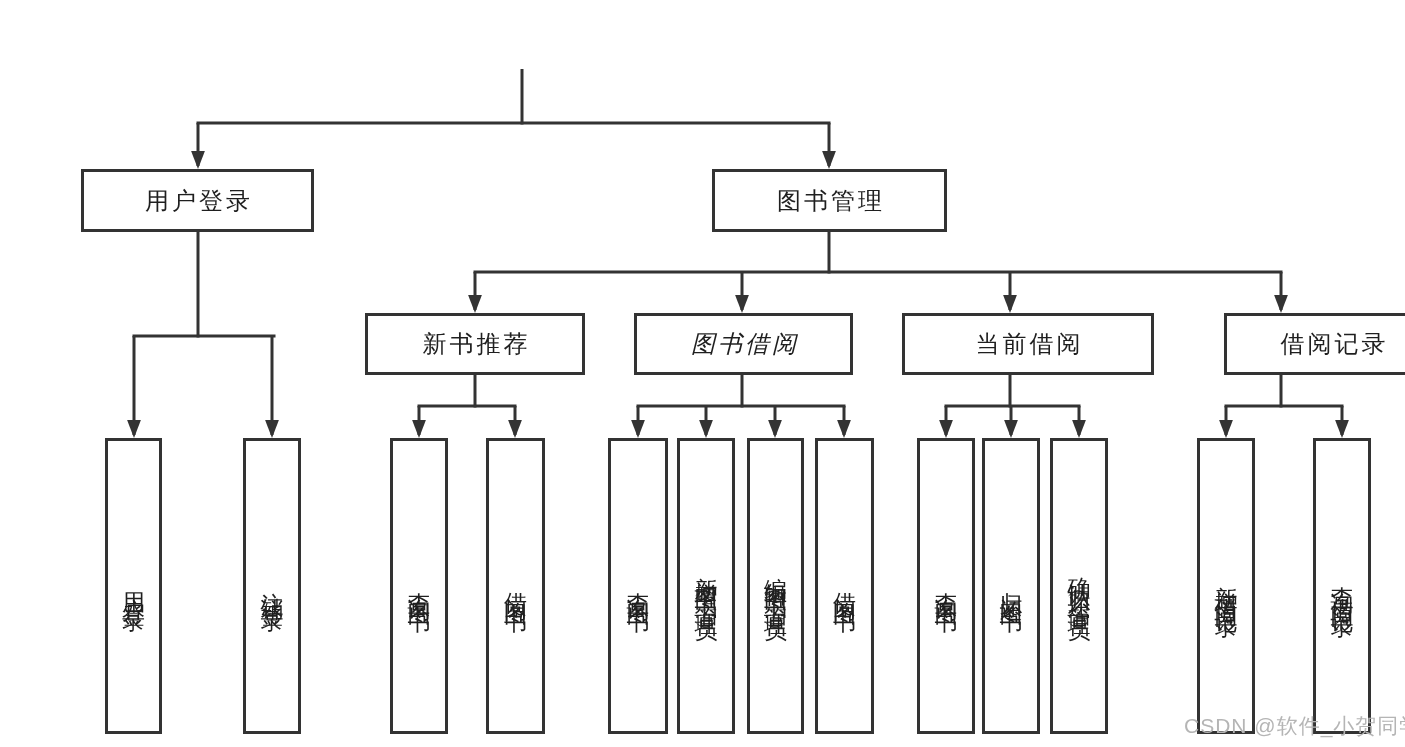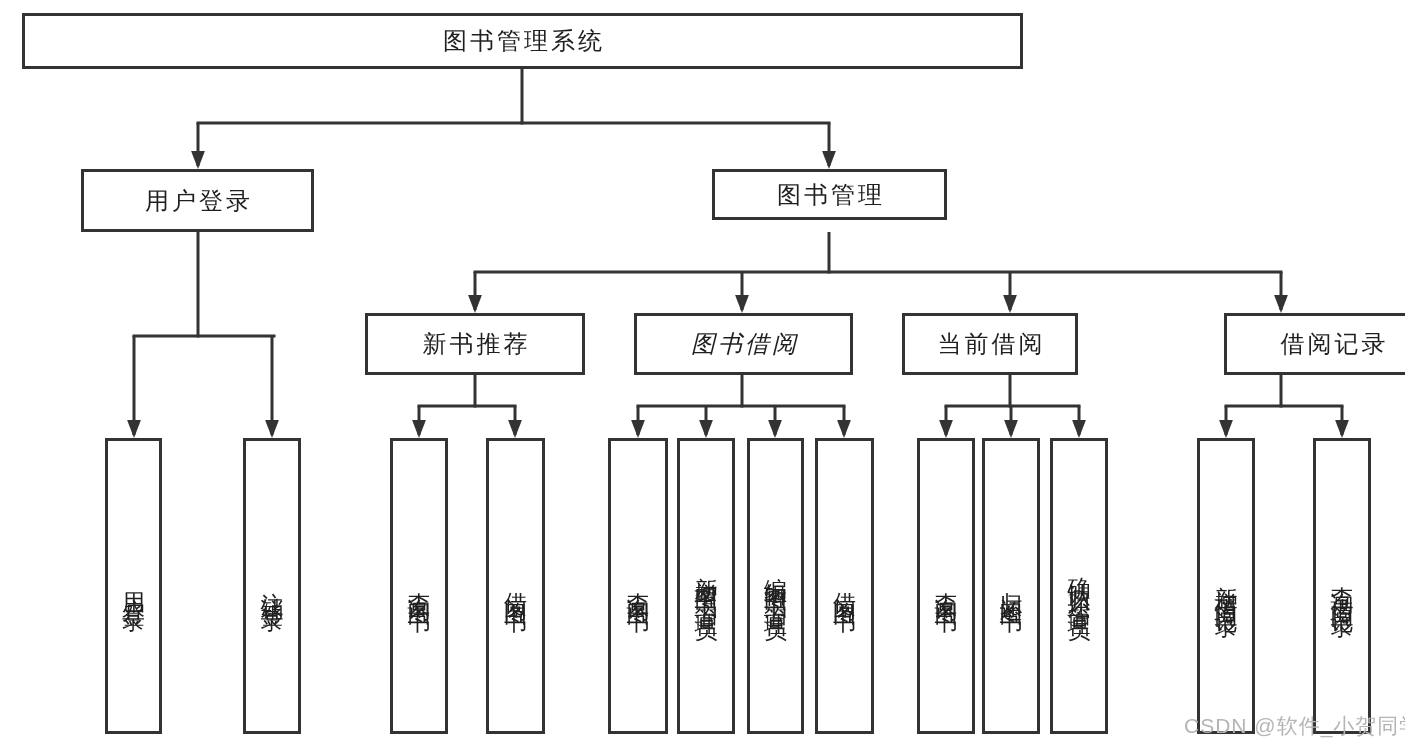"图书管理系统" div.node { html: <div>图书管理系统</div> -> none }
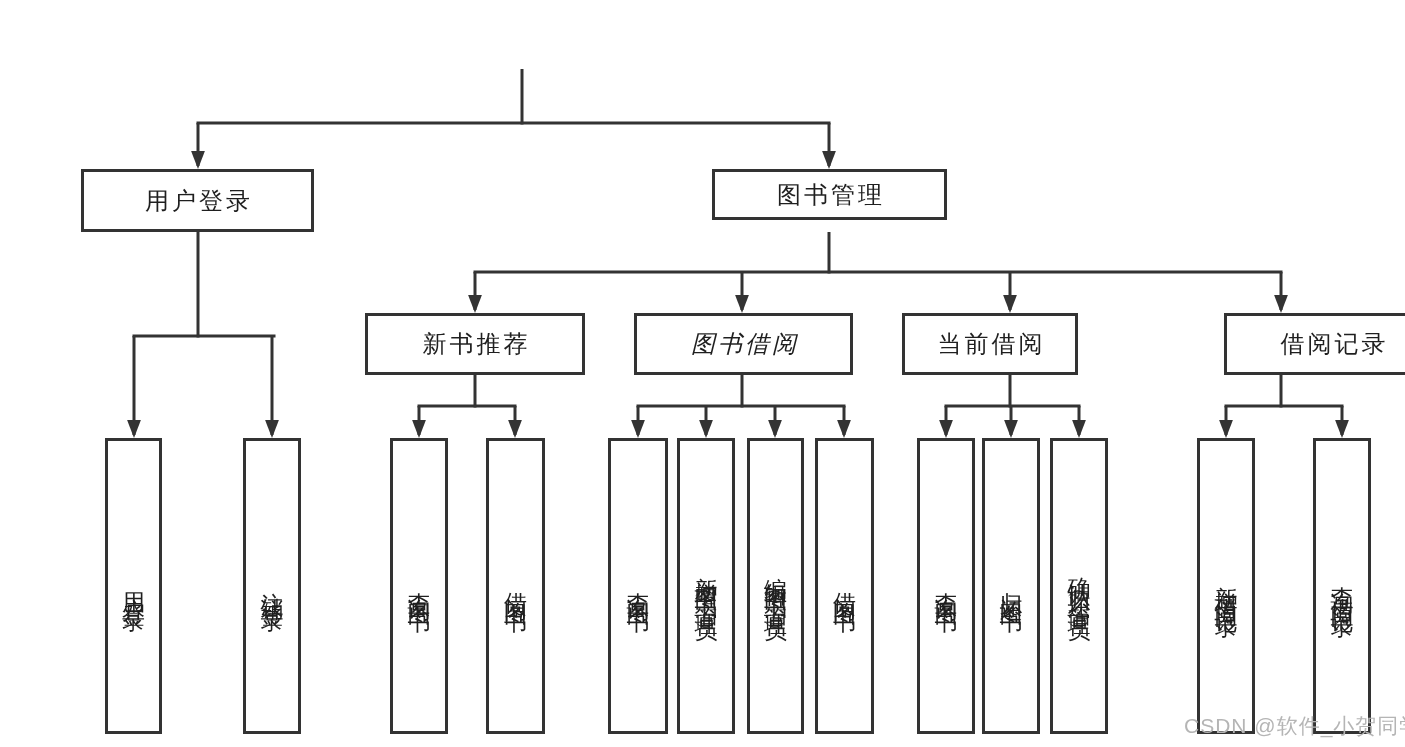"图书管理" div.node { height: 51px -> 63px }
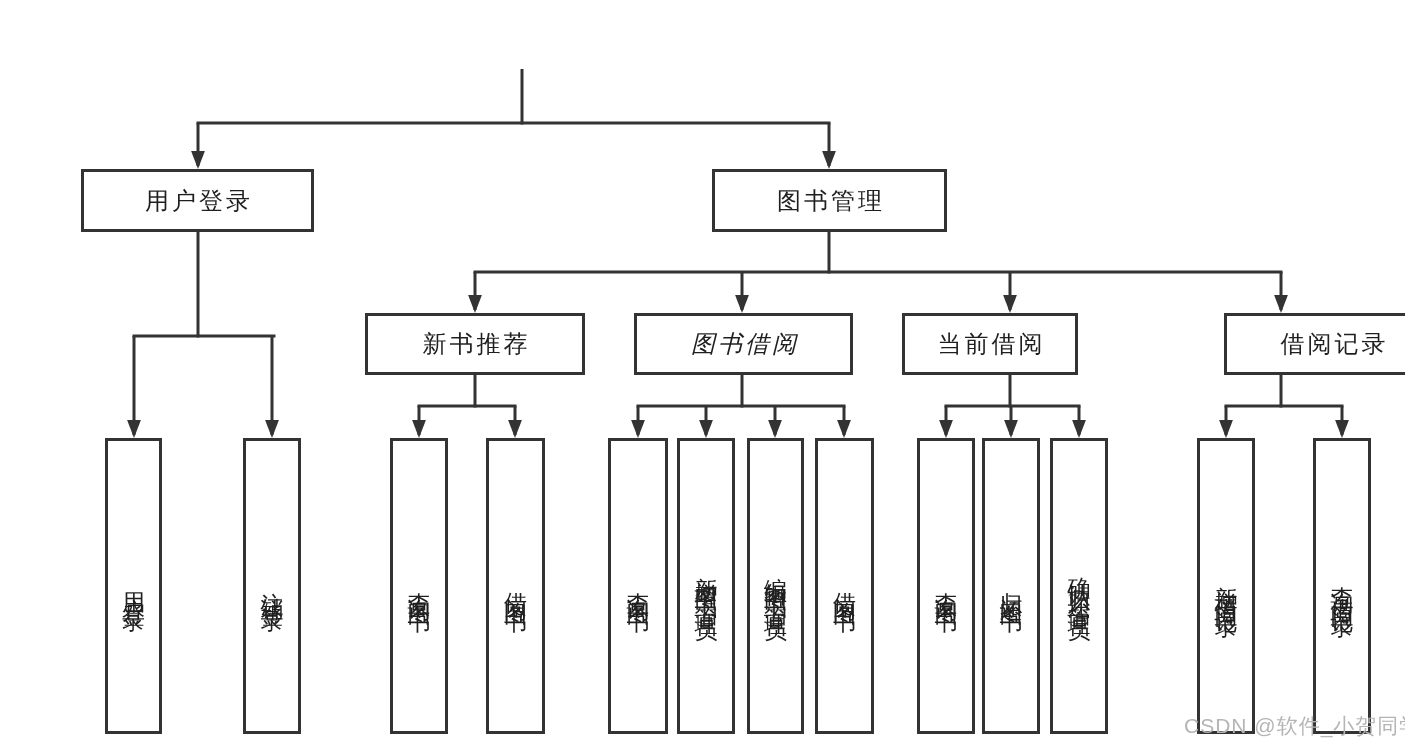"当前借阅" div.node { width: 176px -> 252px }
